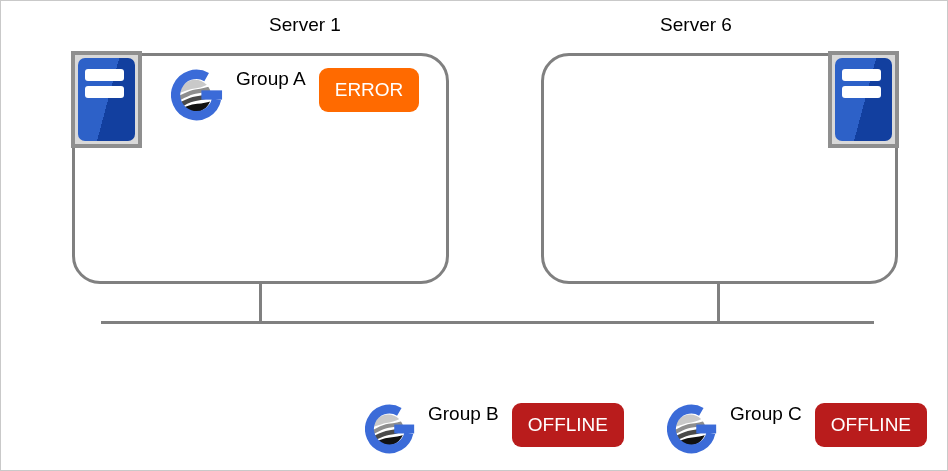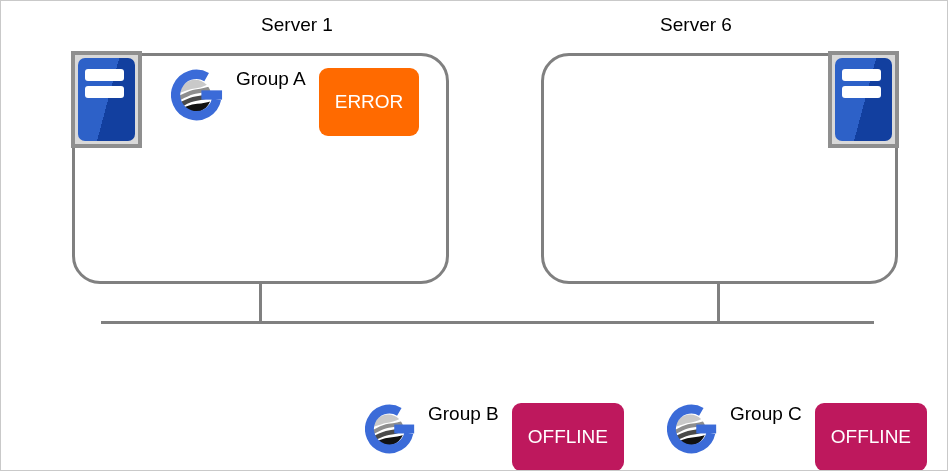"Server 1" div.server-title { left: 296px -> 304px }
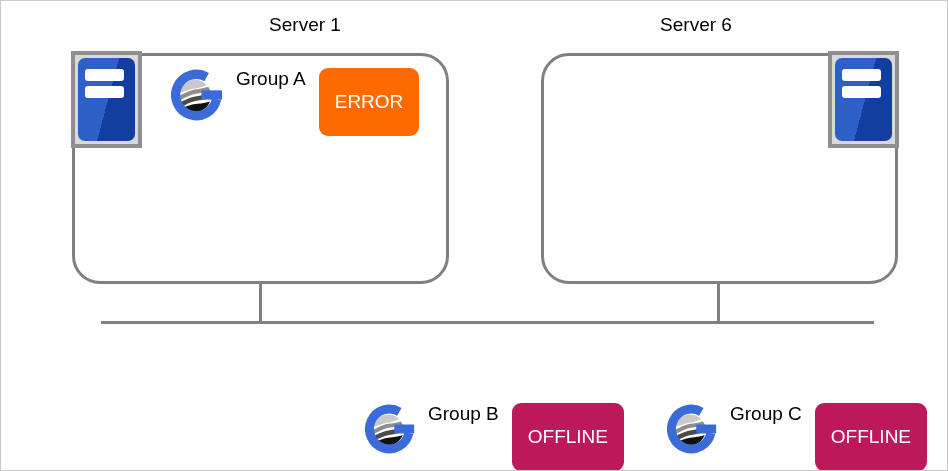"ERROR" .badge { padding: 16px 16px -> 4px 16px }
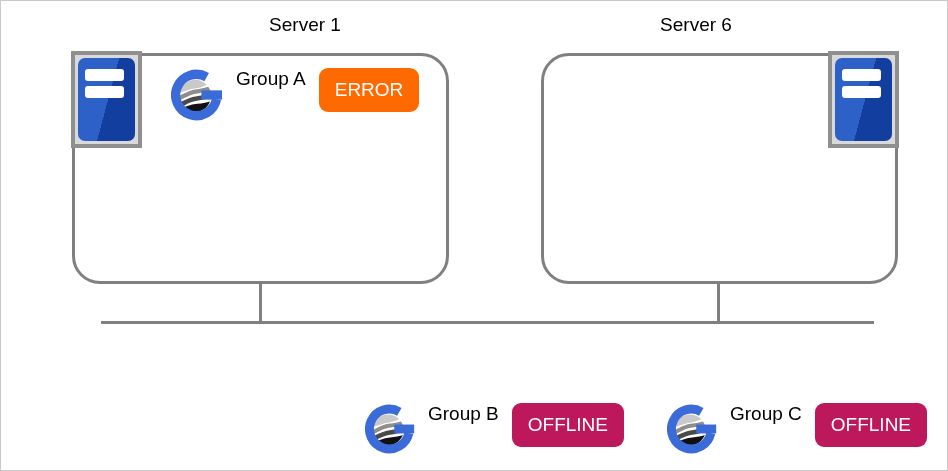"OFFLINE" .badge-offline { background: #be185d -> #b91c1c }
